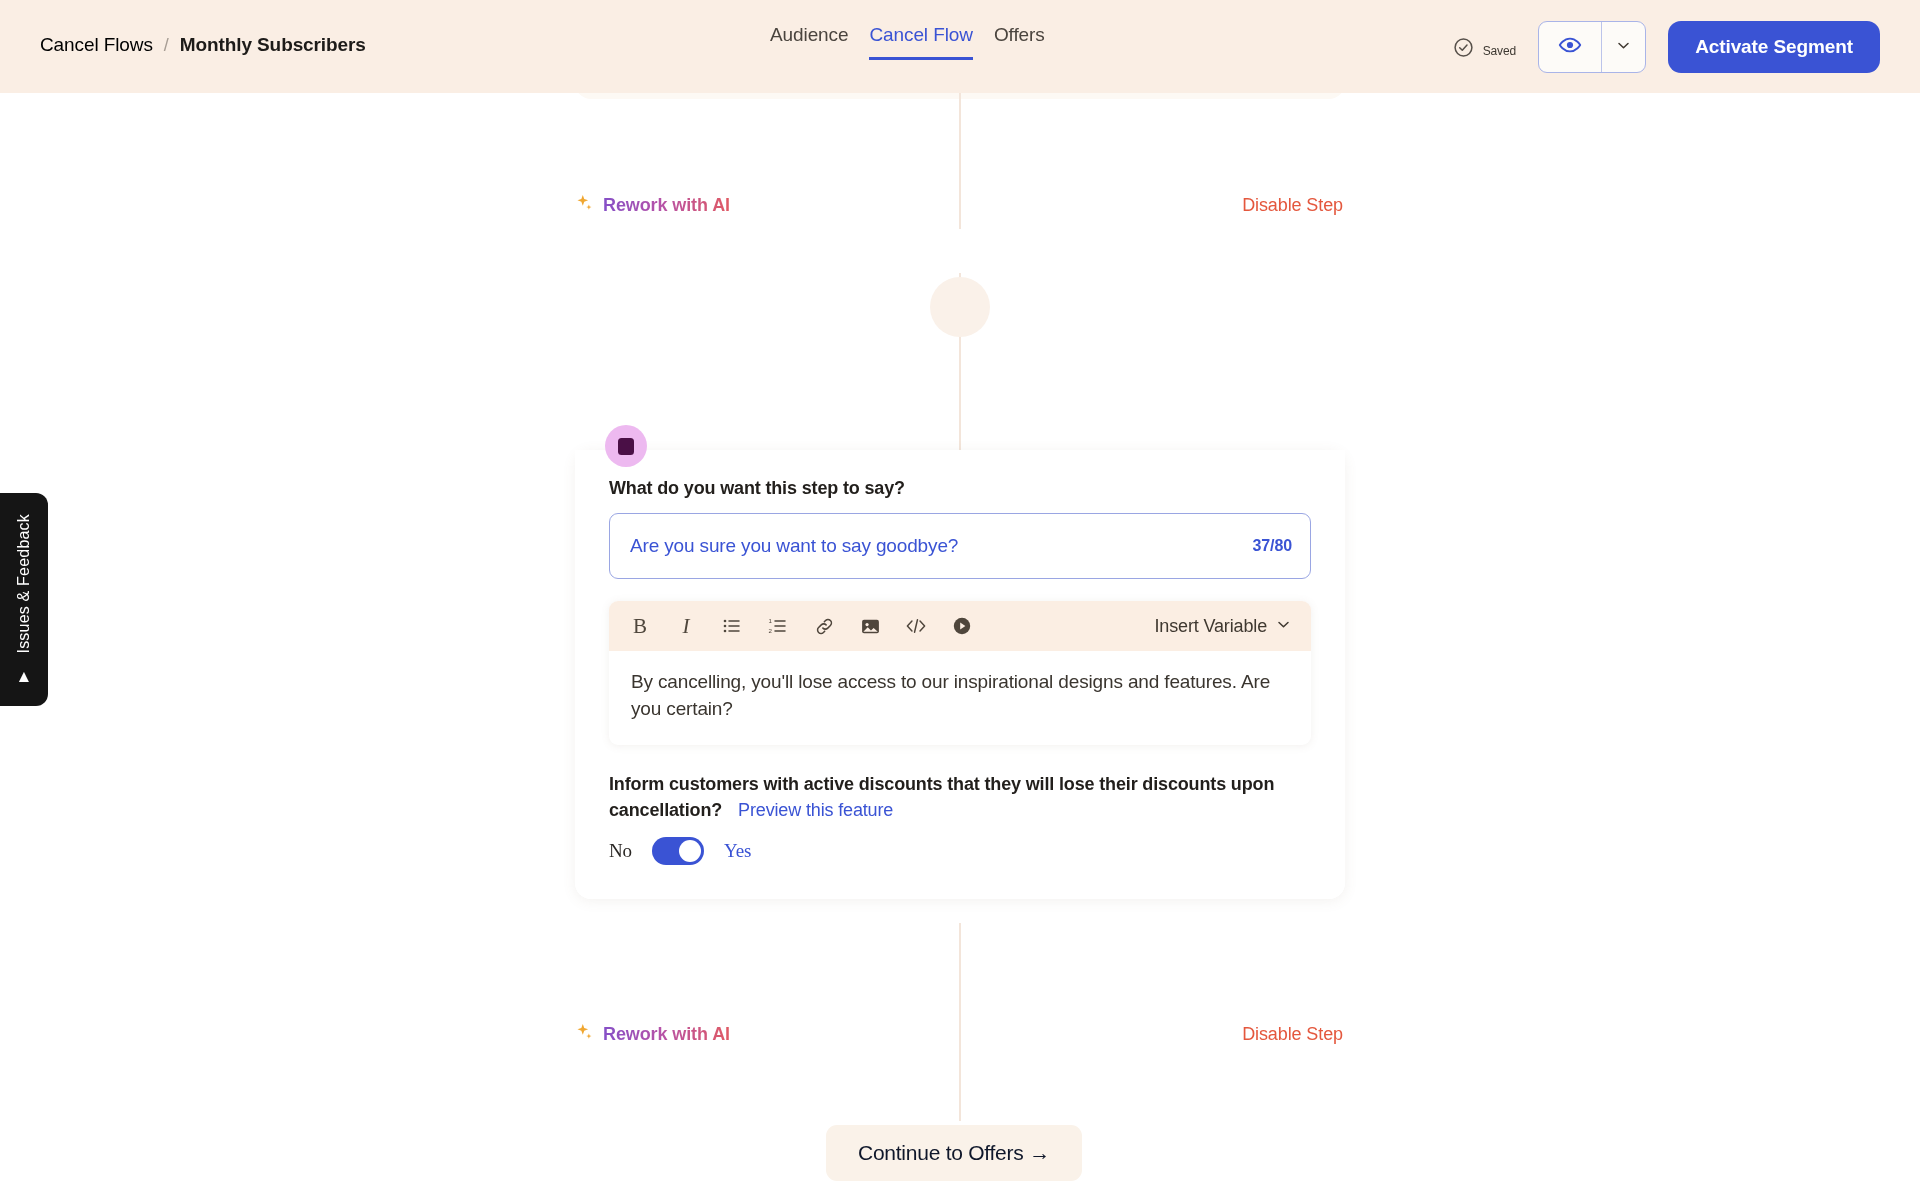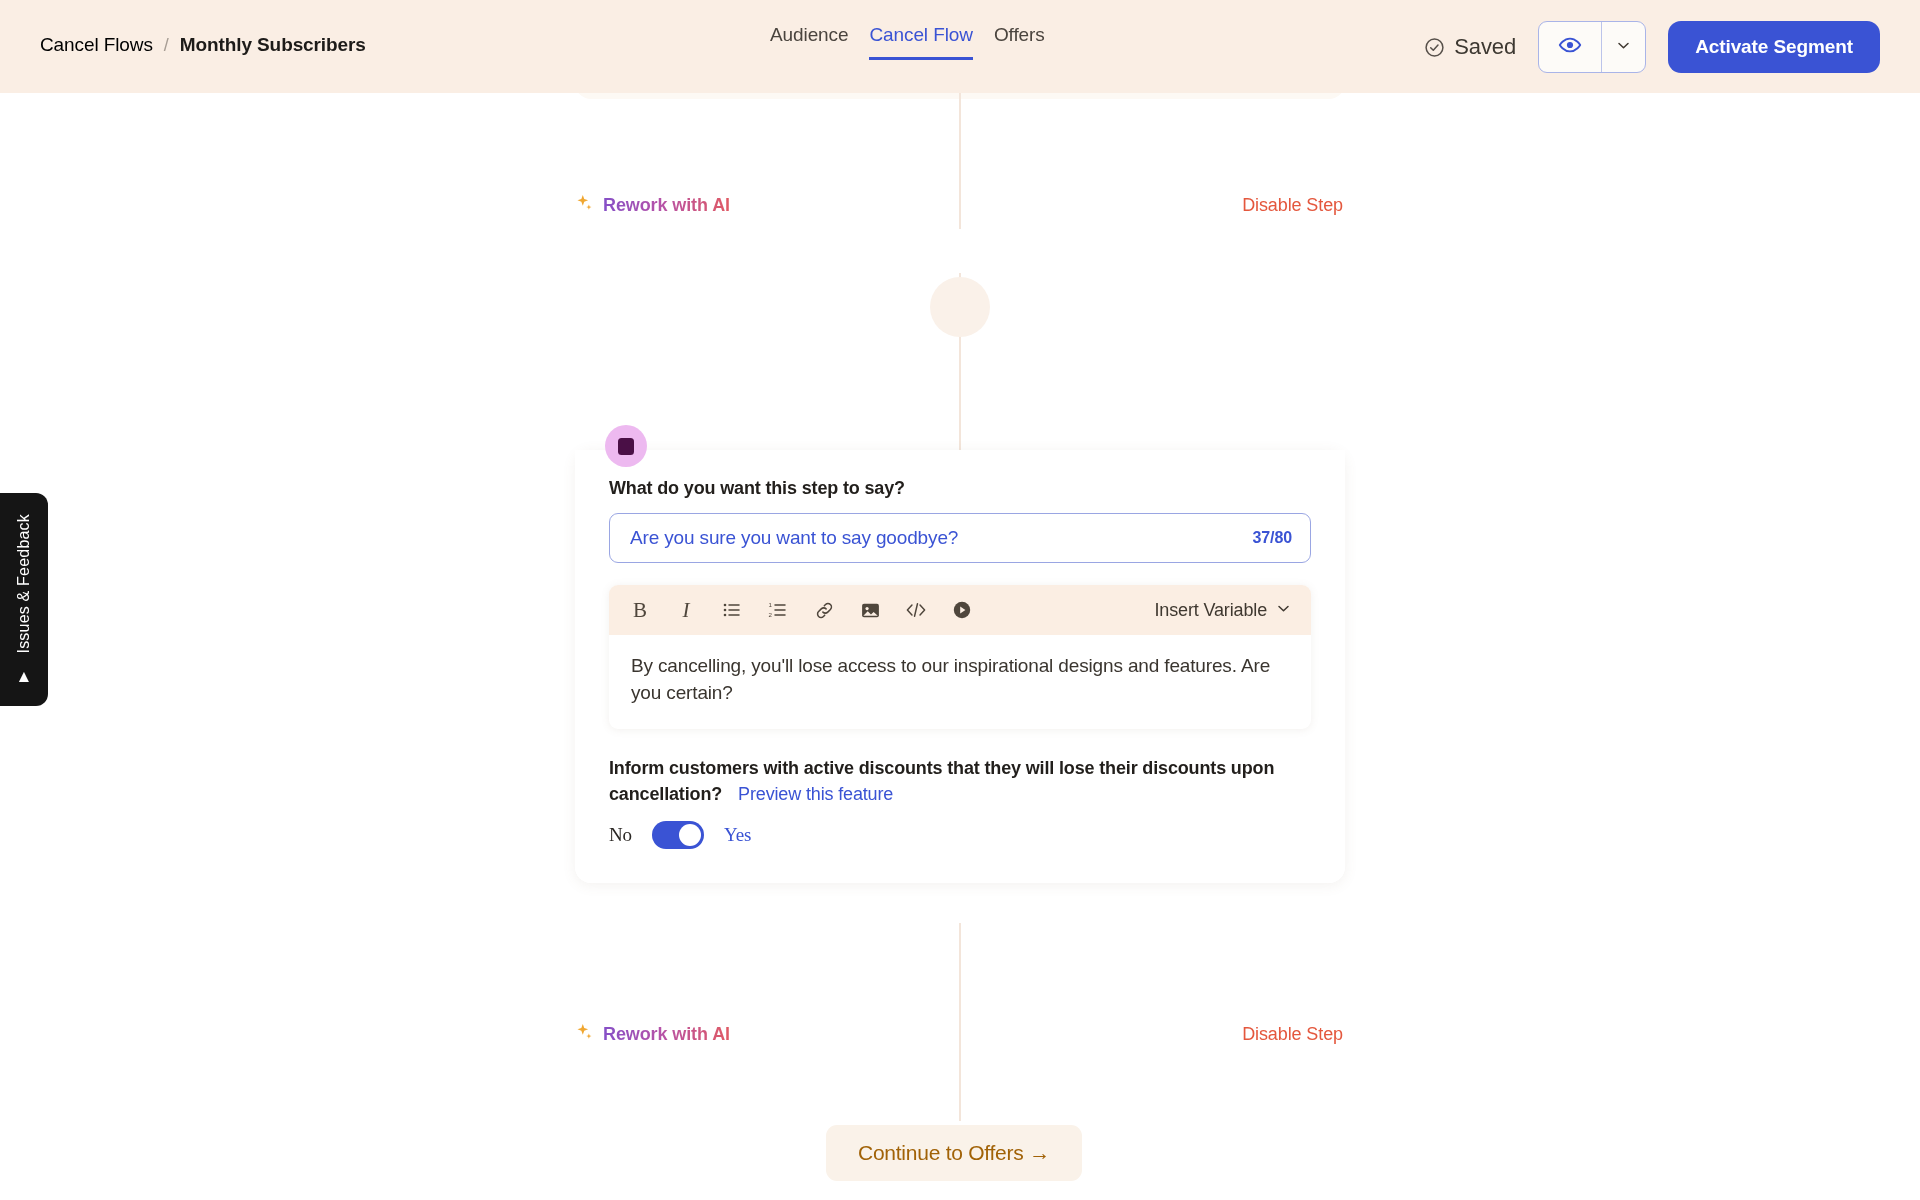"Saved" .saved { align-items: center -> flex-end; font-size: 22px -> 12px }
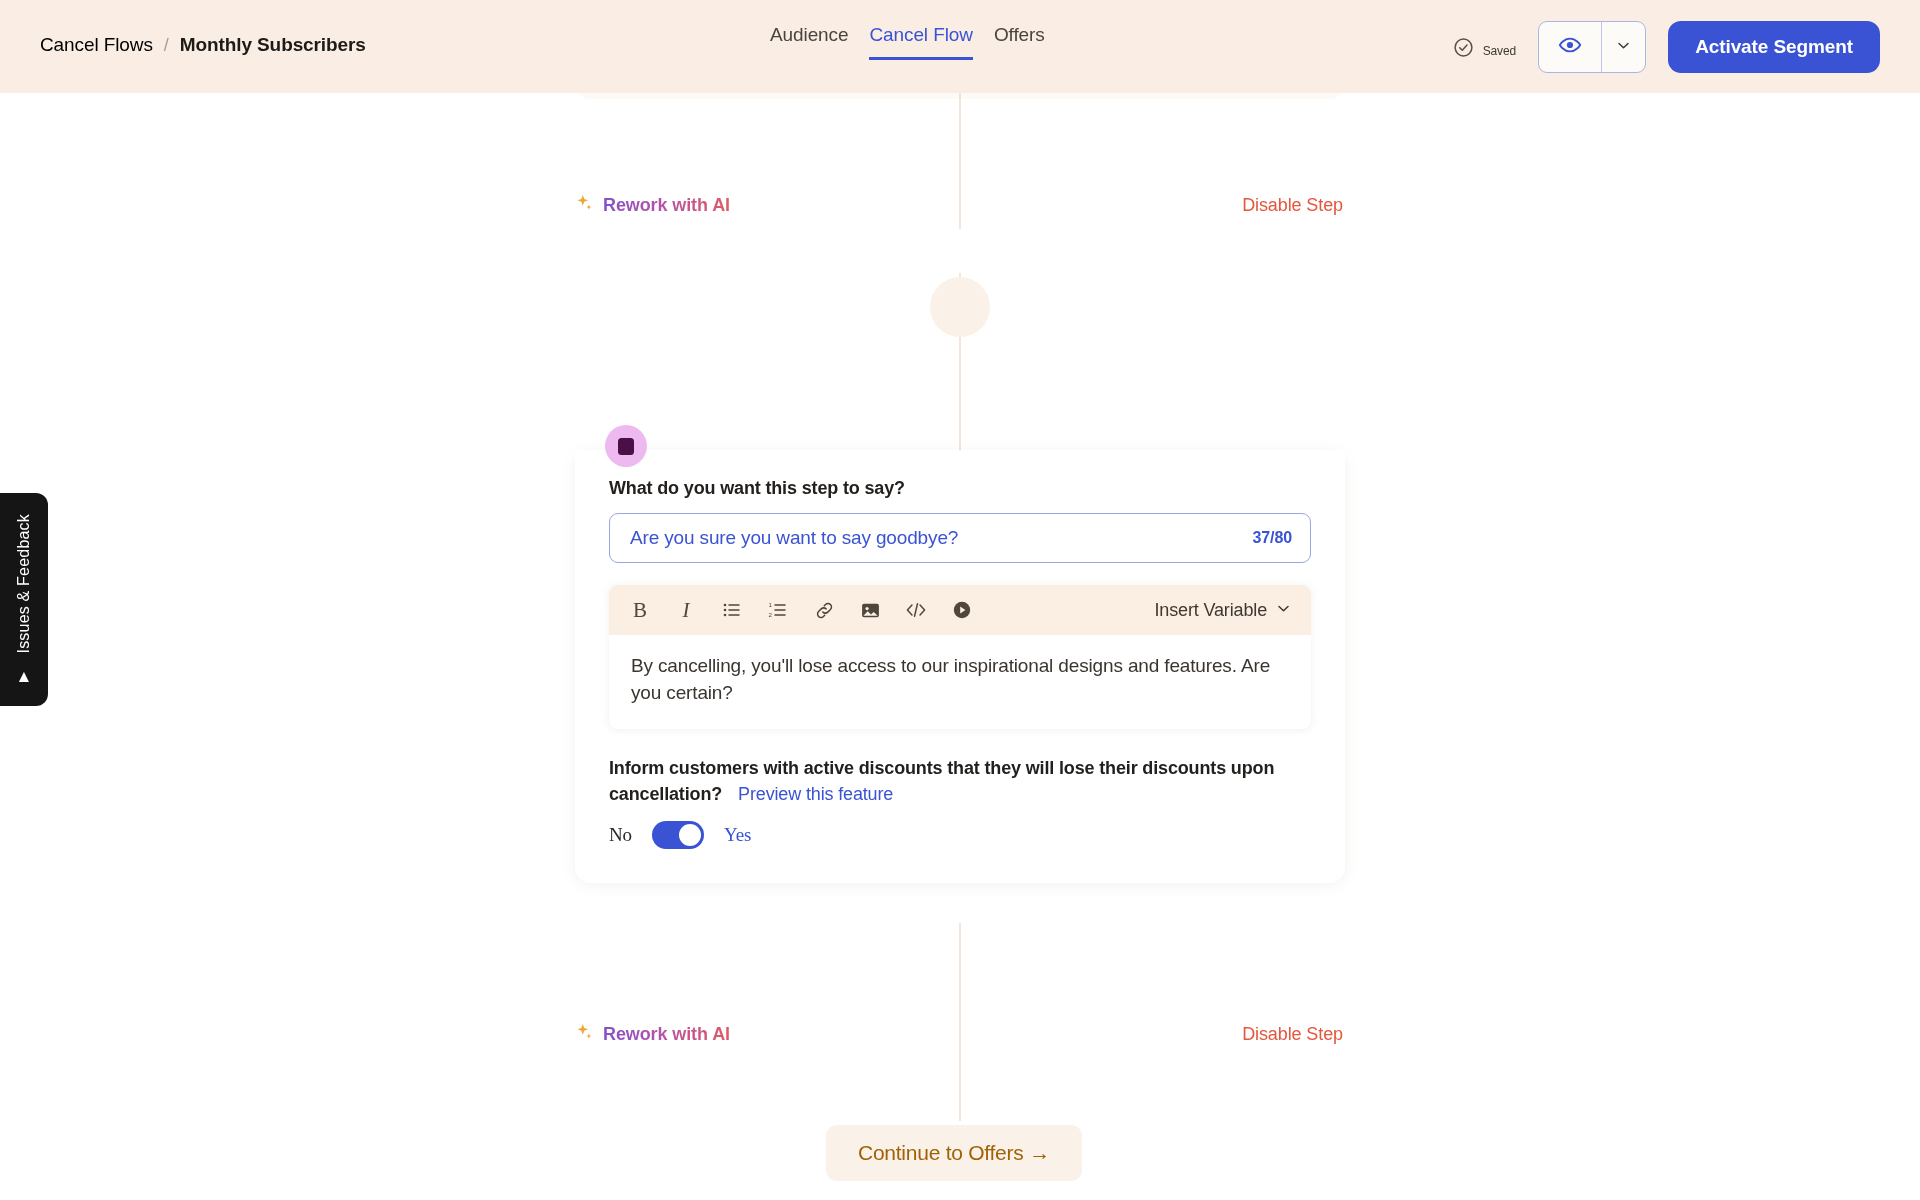"Are you sure you want" .title-input { height: 50px -> 66px }
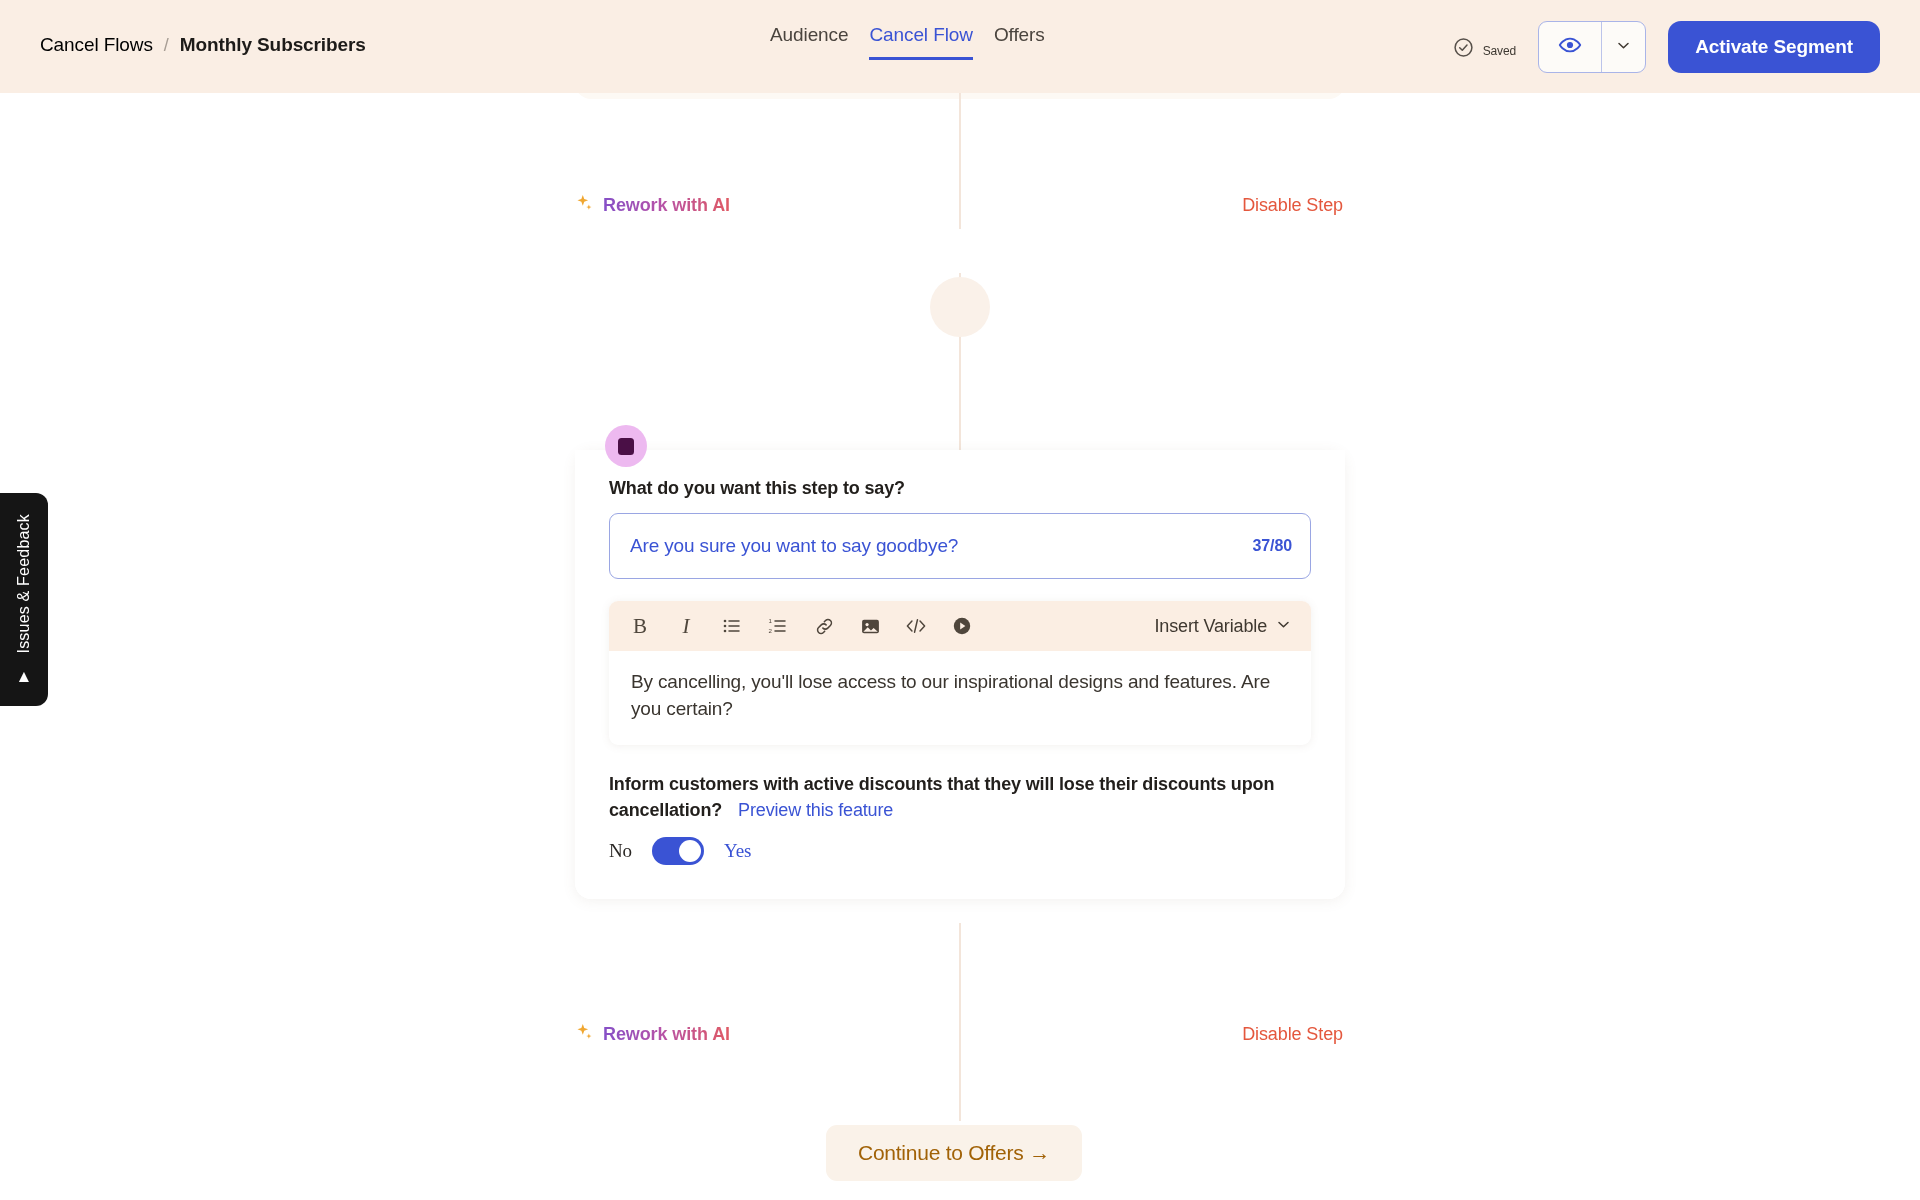"Continue to Offers →" .continue-btn { color: #a16207 -> #0f172a }
